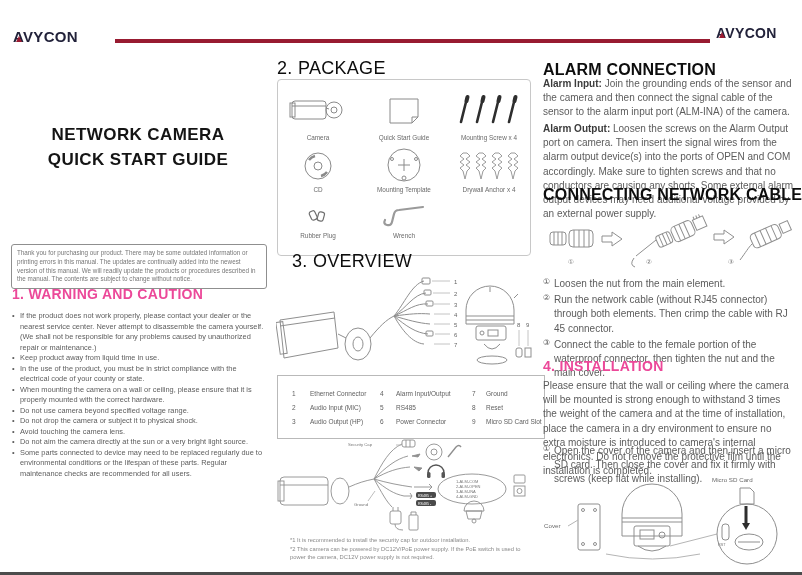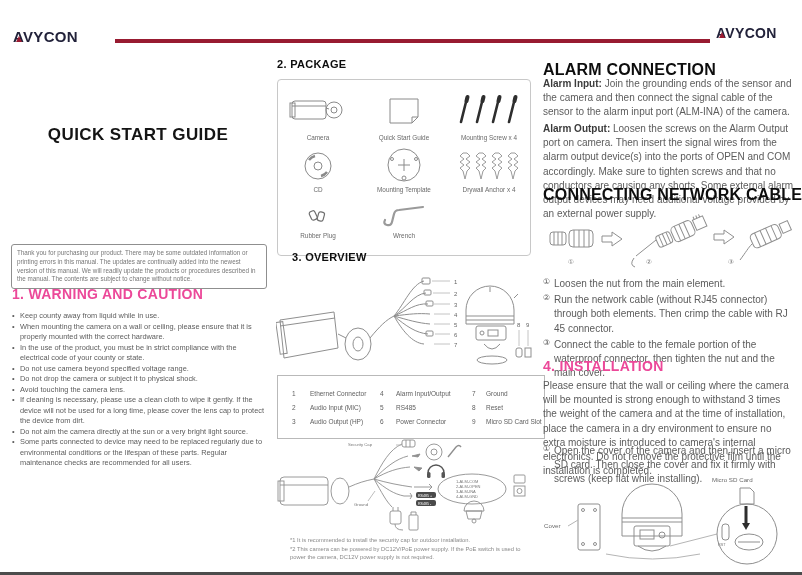"2. PACKAGE" .h-mid { font-size: 11px -> 18px; font-weight: 700 -> 400 }
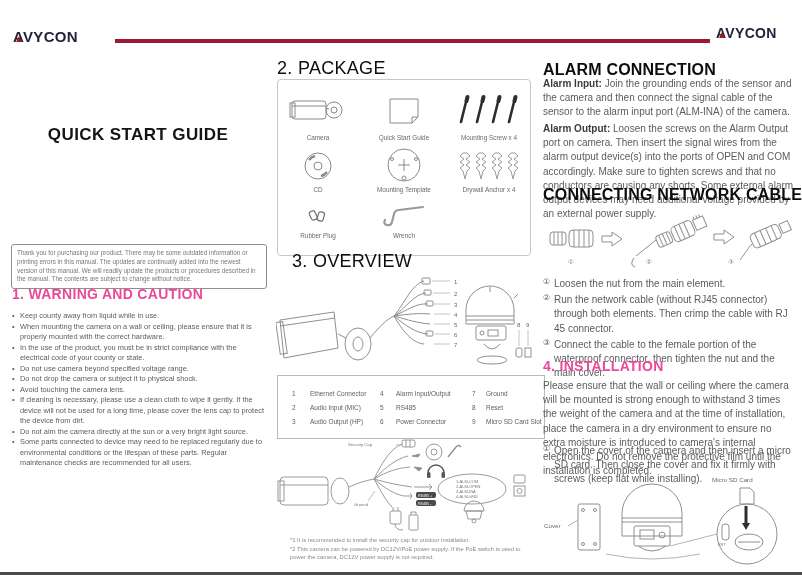"NETWORK CAMERA" div { html: none -> <div>NETWORK CAMERA</div> }
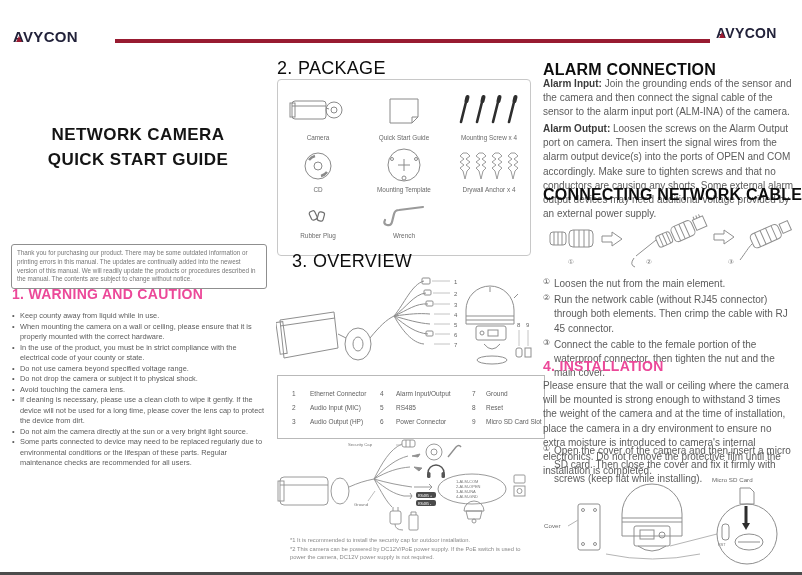"If the product does not" div.bullet { html: none -> <div>If the product does not work properly, please contact your dealer or the nearest service center. Never attempt to disassemble the camera yourself. (We shall not be responsible for any problems caused by unauthorized repair or maintenance.)</div> }
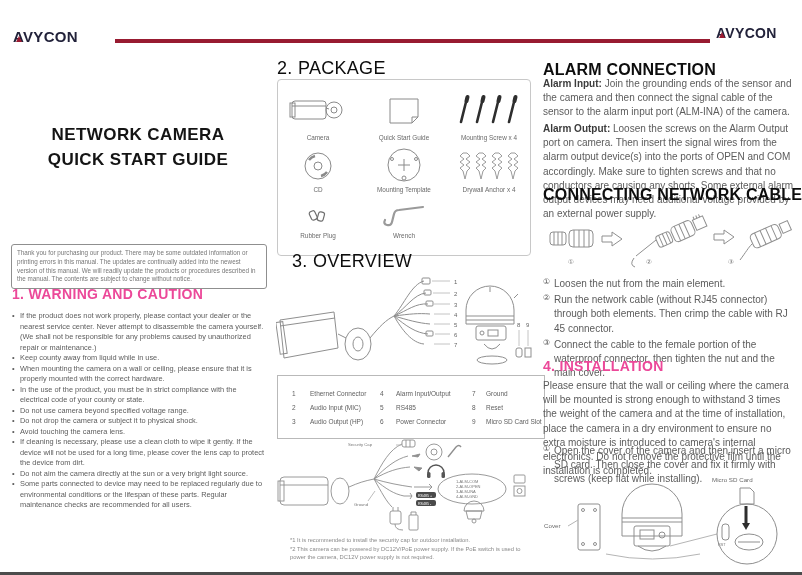"Keep county away from liquid" div.bullet { text: county away from liquid while -> product away from liquid time }
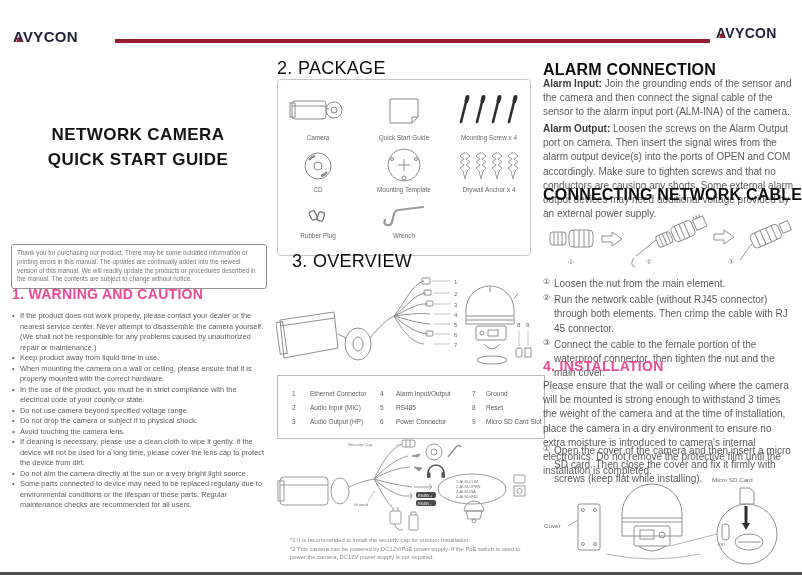"When mounting the camera on" div.bullet { order: before "In the use of the" -> after "In the use of the" }
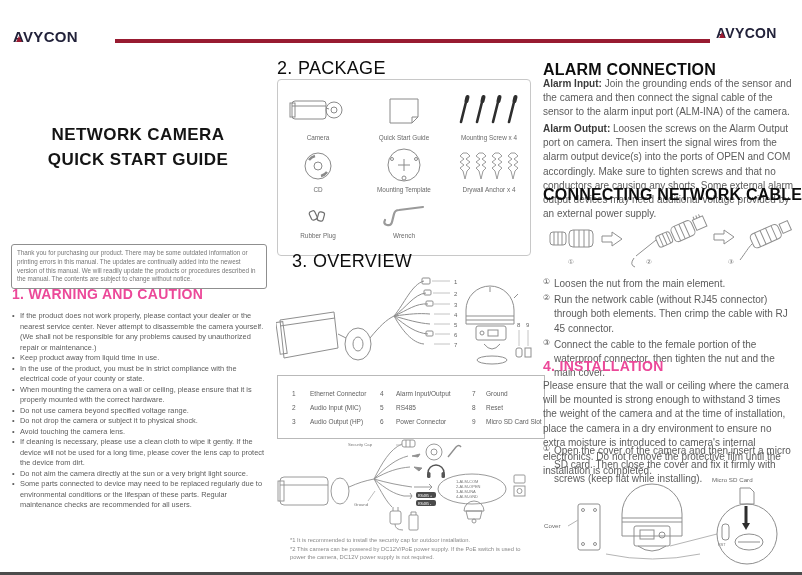"If cleaning is necessary, please" div.bullet { html: <div>If cleaning is necessary, please use a clean cloth to wipe it gently. If the device will not be used for a long time, please cover the lens cap to protect the device from dirt.</div> -> none }
